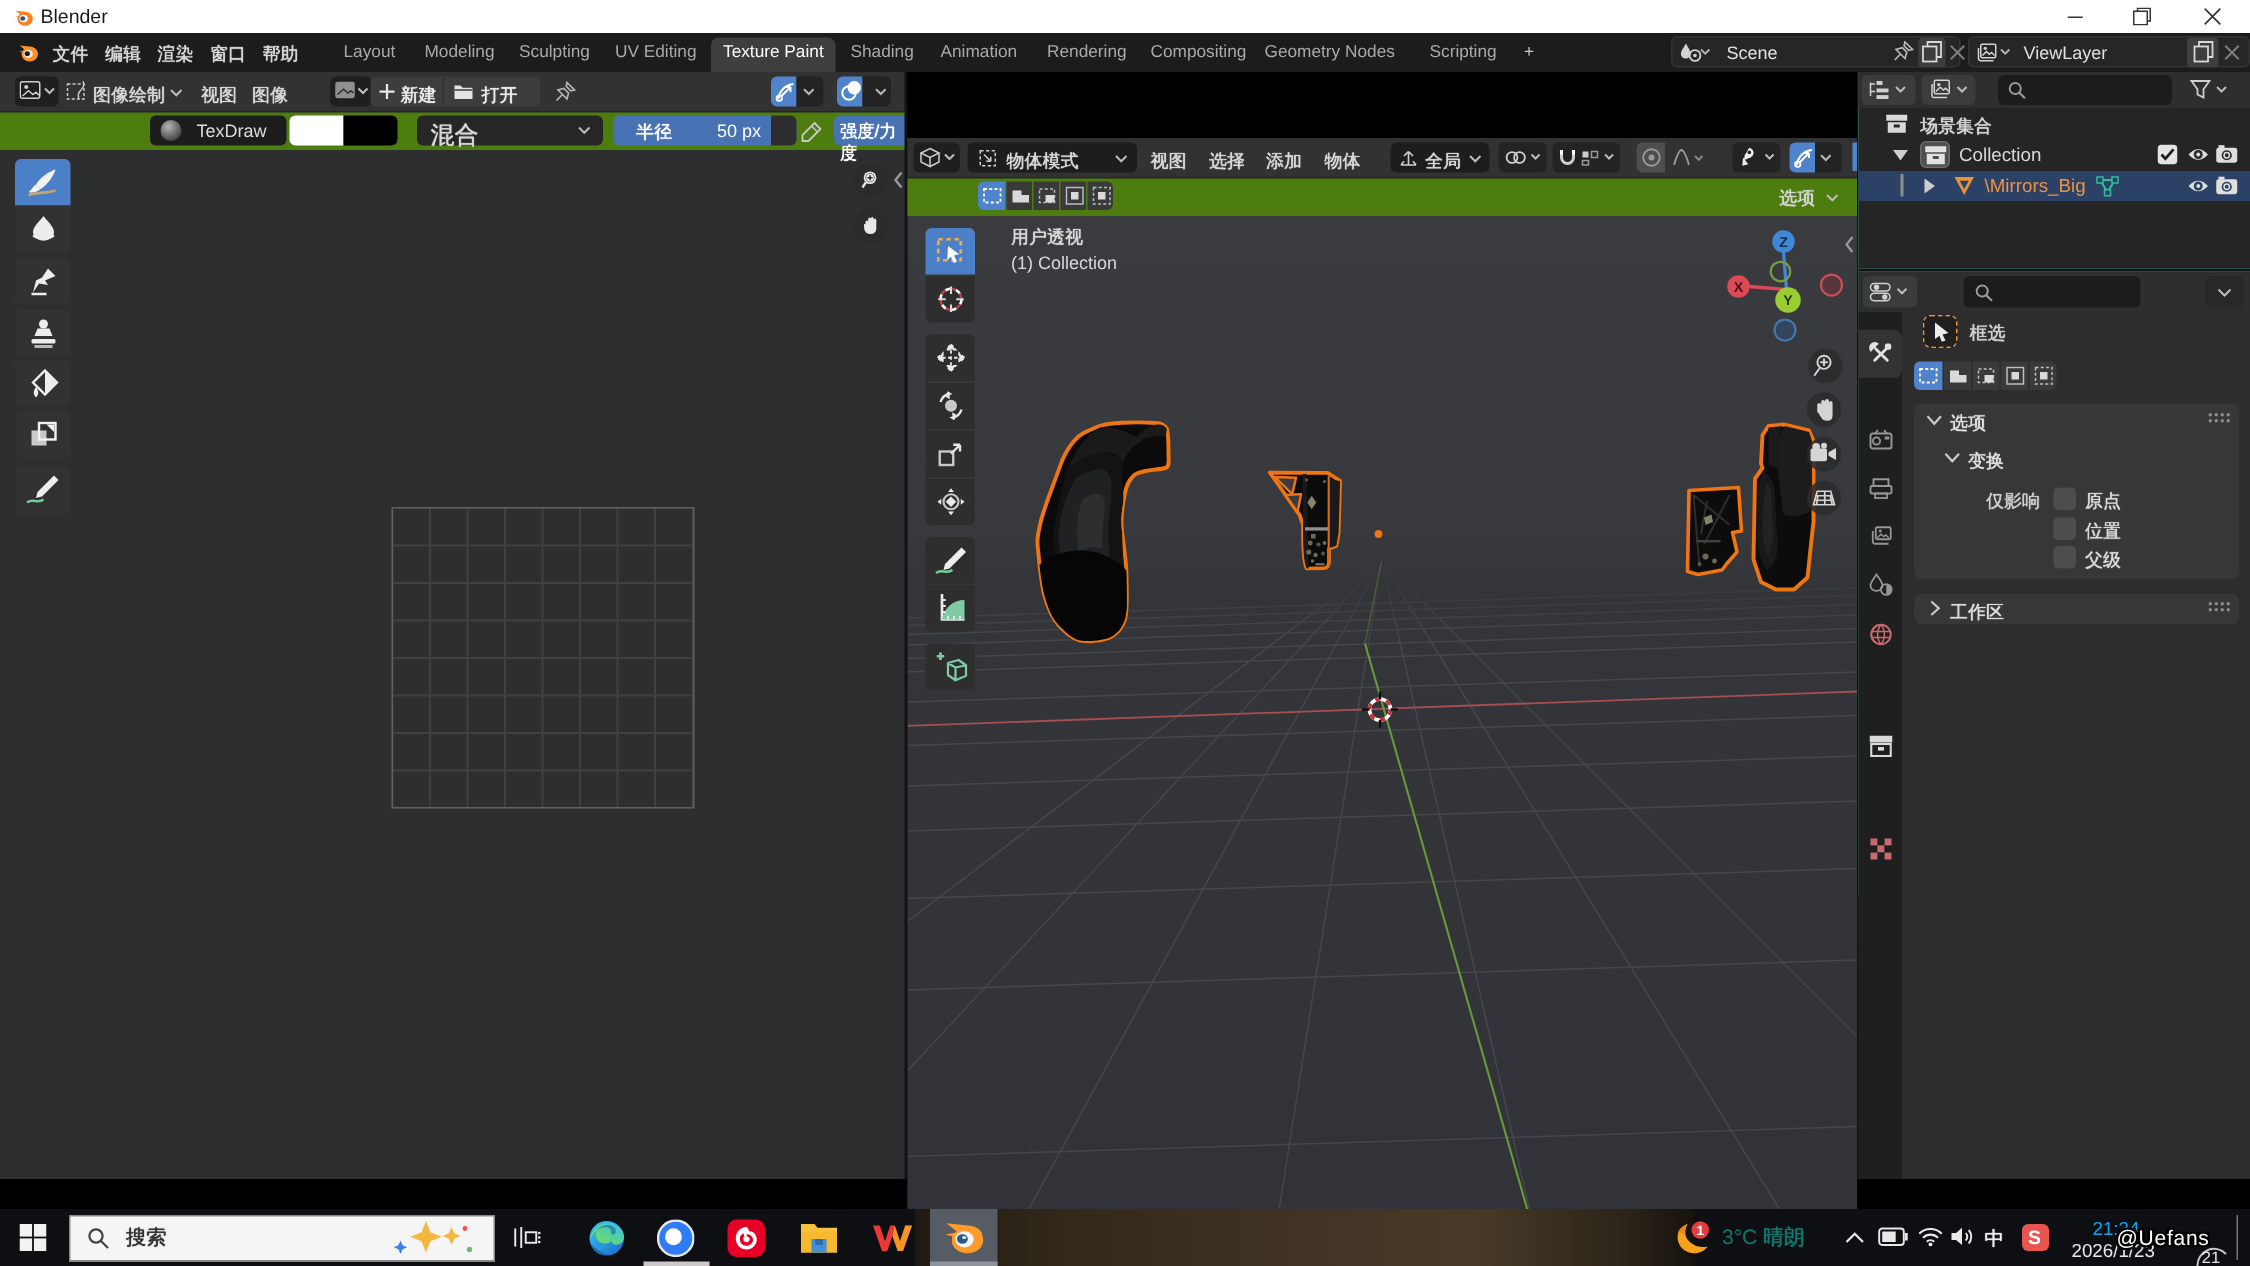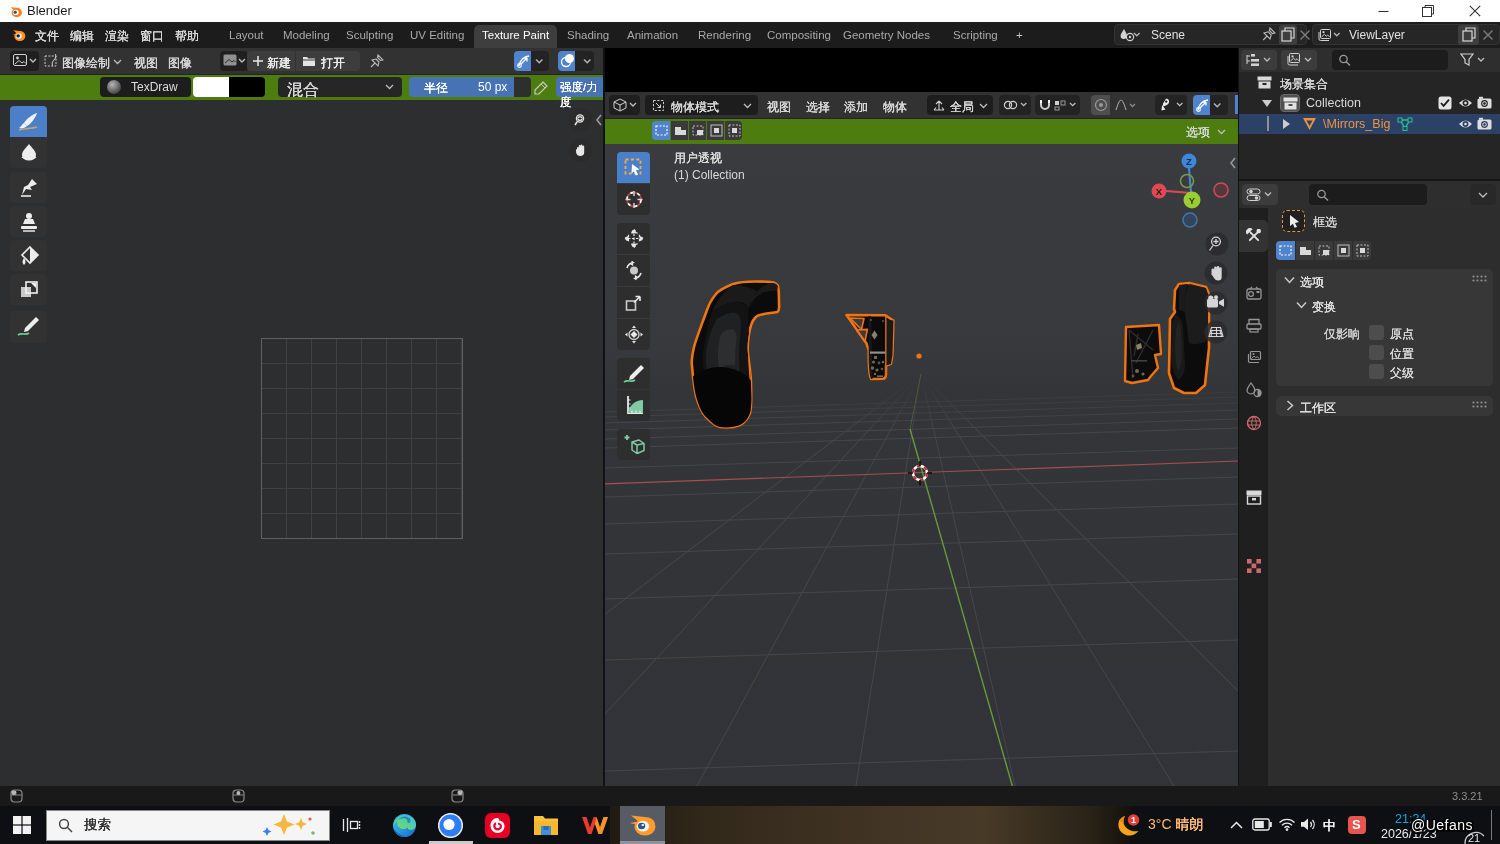"3.3.21" div.abs { html: <div> <svg> <rect></rect> <path></path> <rect></rect> </svg> <svg> <rect></rect> <path></path> <rect></rect> </svg> <svg> <rect></rect> <path></path> <rect></rect> </svg> <div>3.3.21</div> </div> -> none }
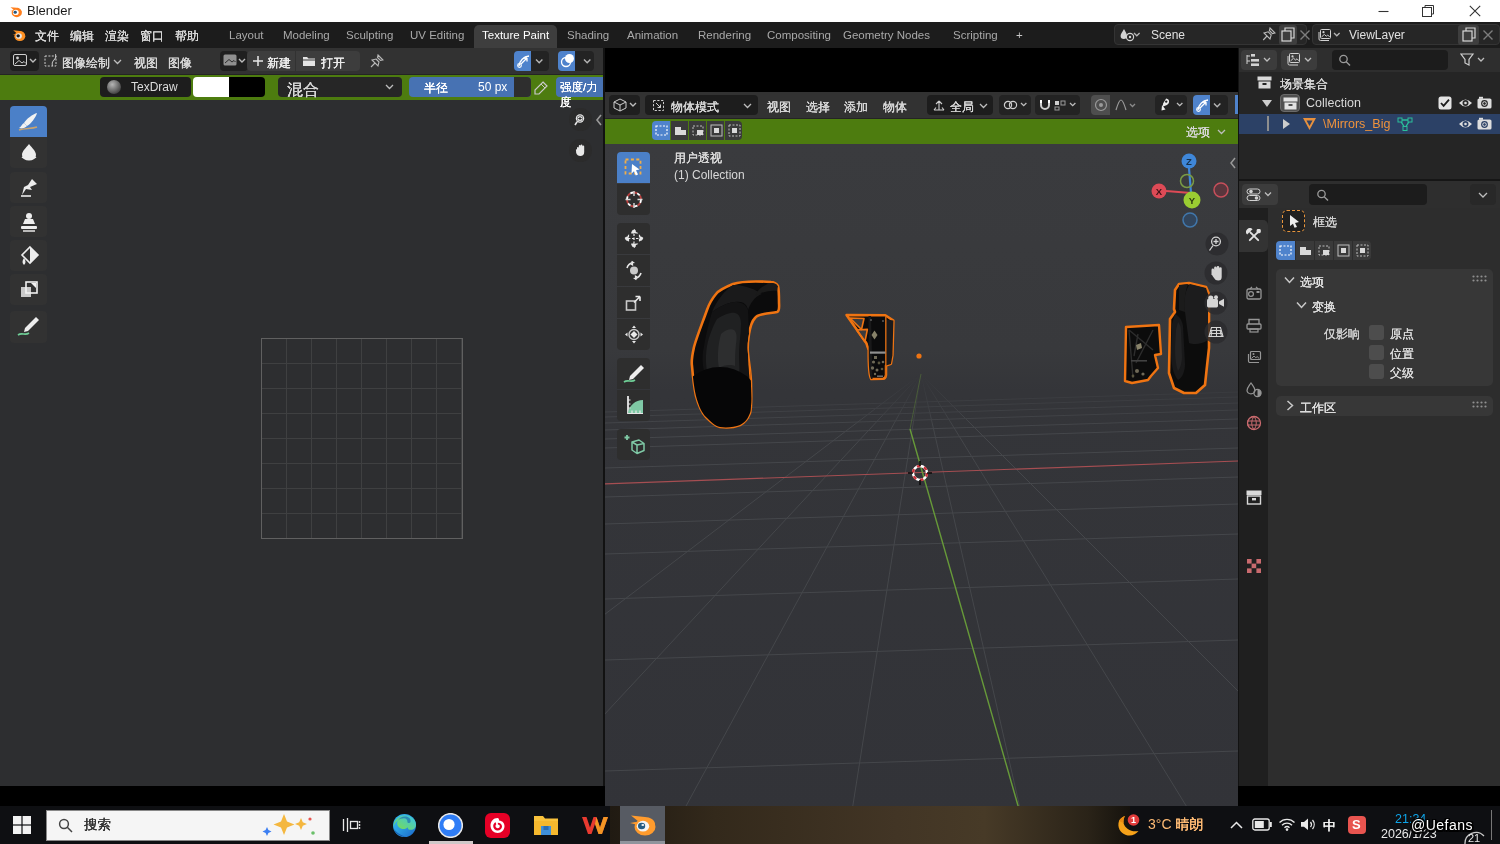"3°C 晴朗" div.abs { color: #fdba74 -> #0f766e }
